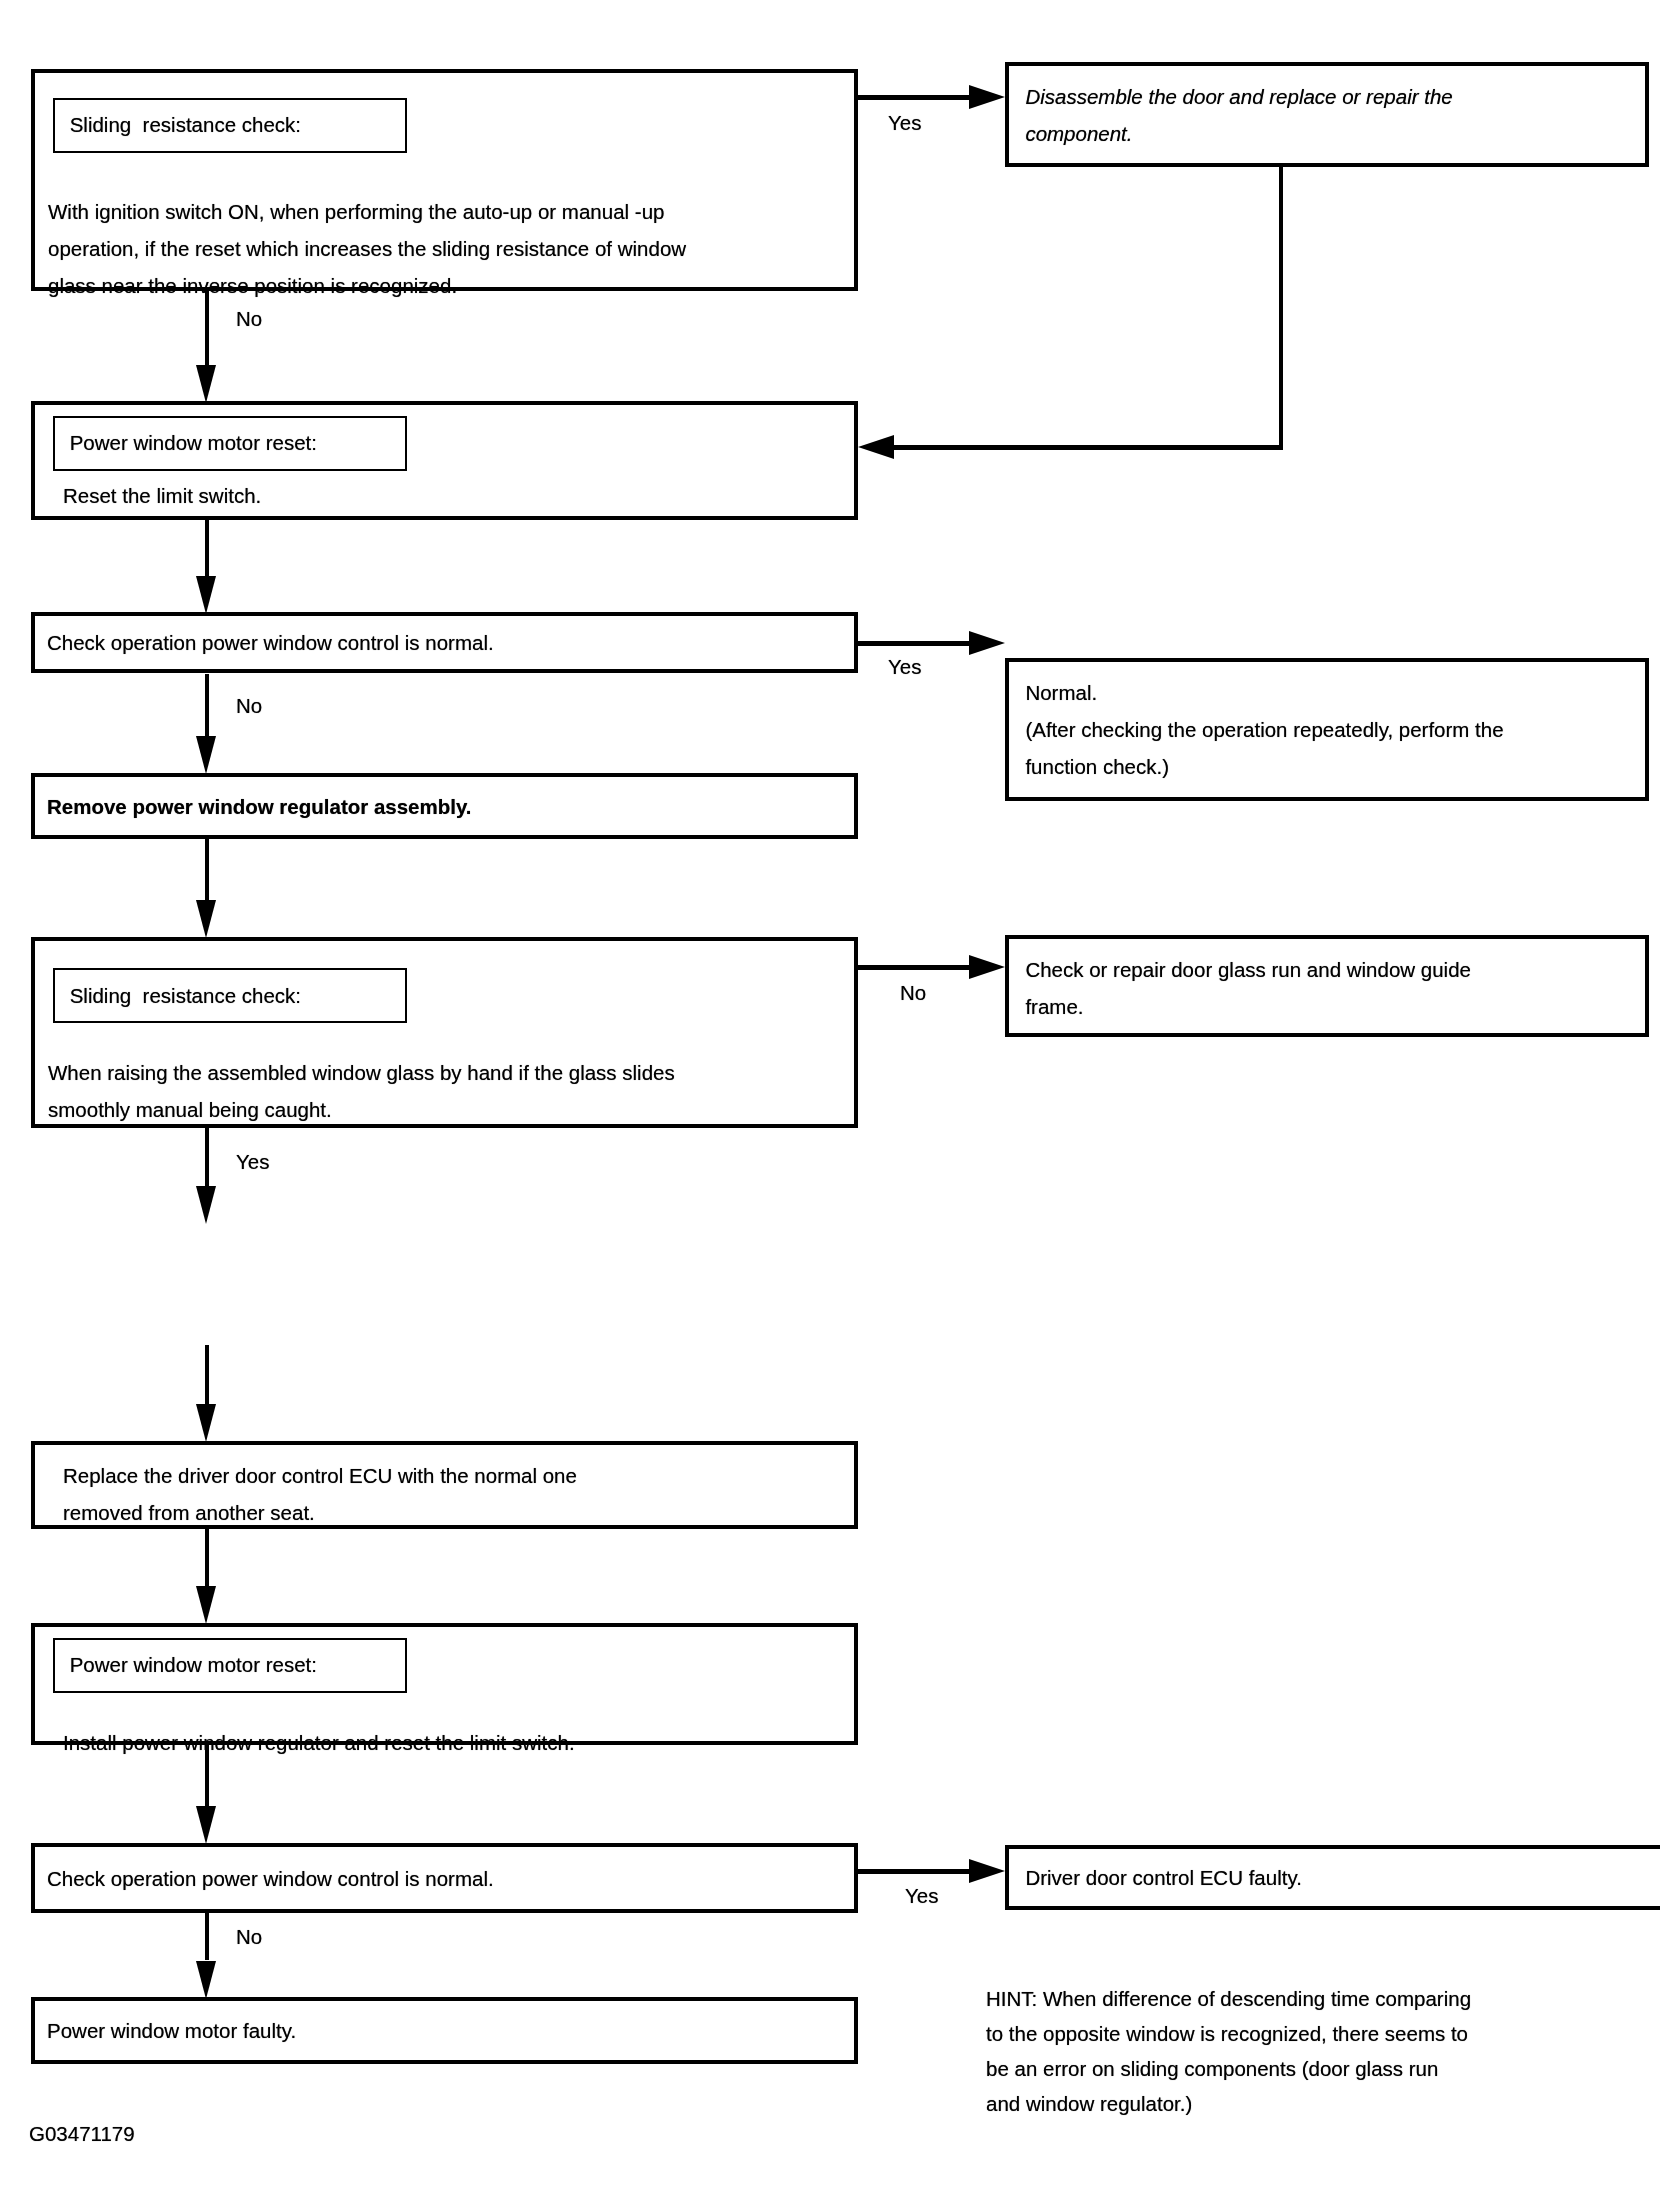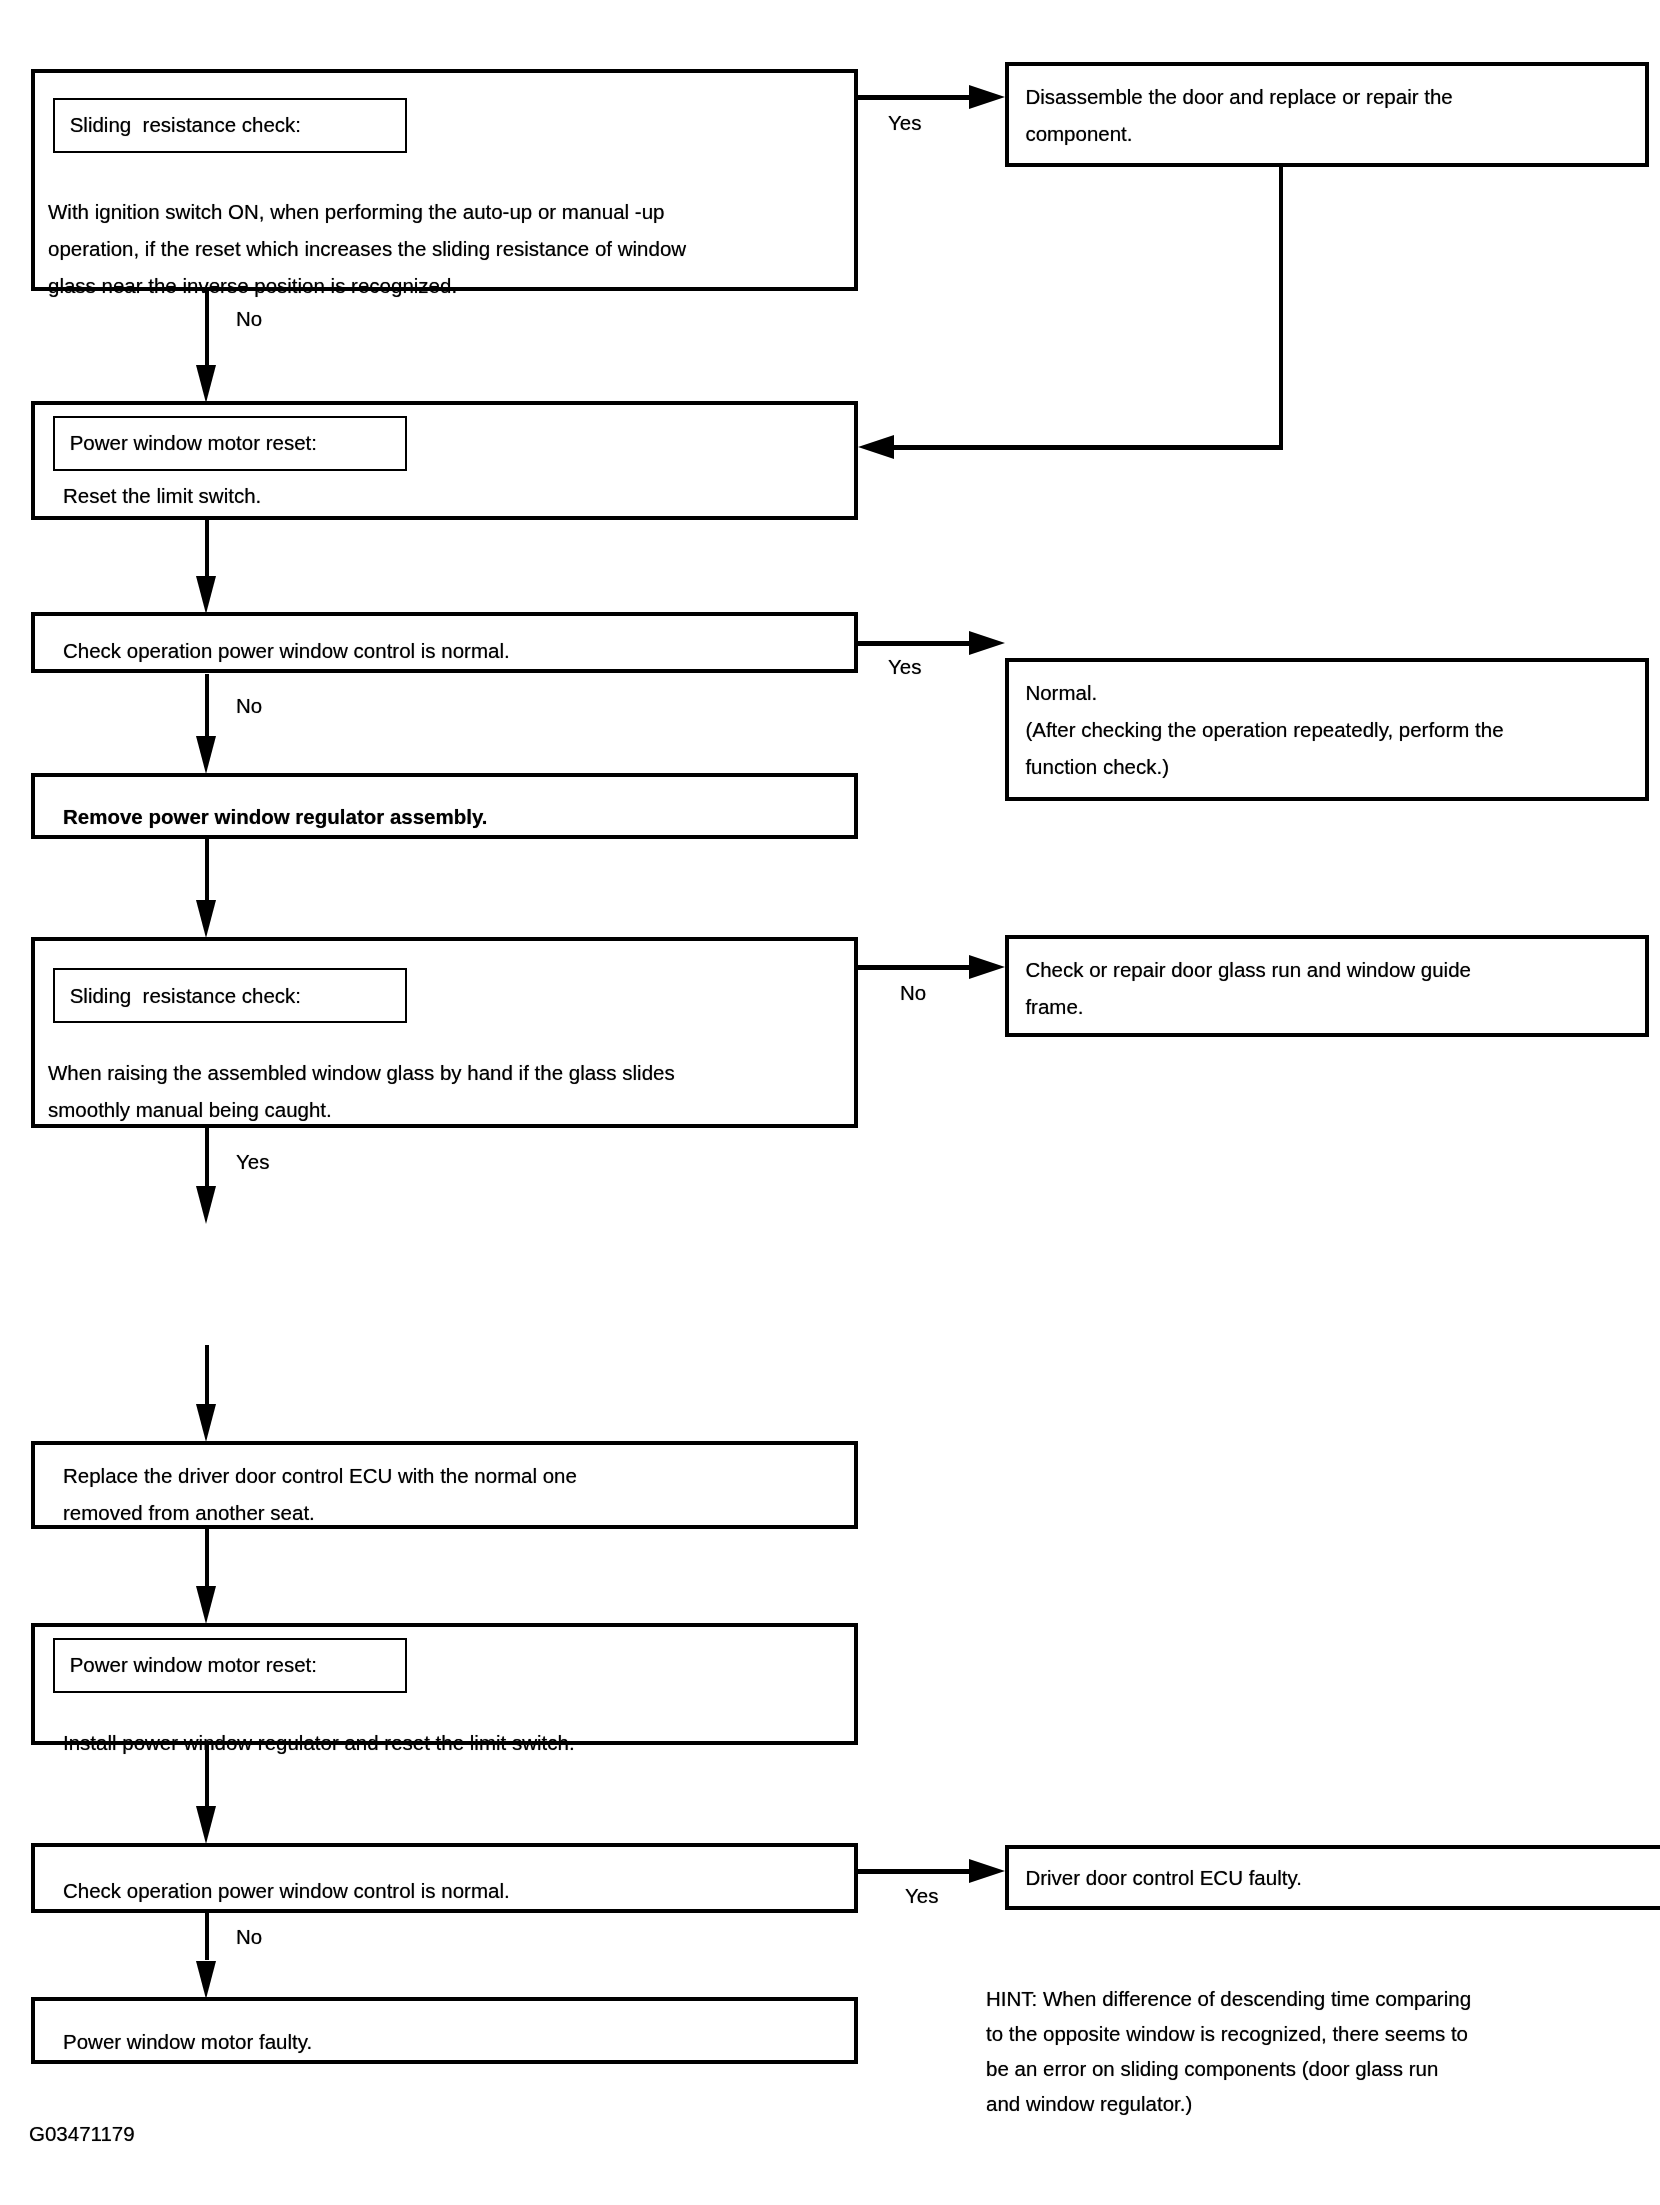"Disassemble the door and replace" div.txt { font-style: none -> italic }
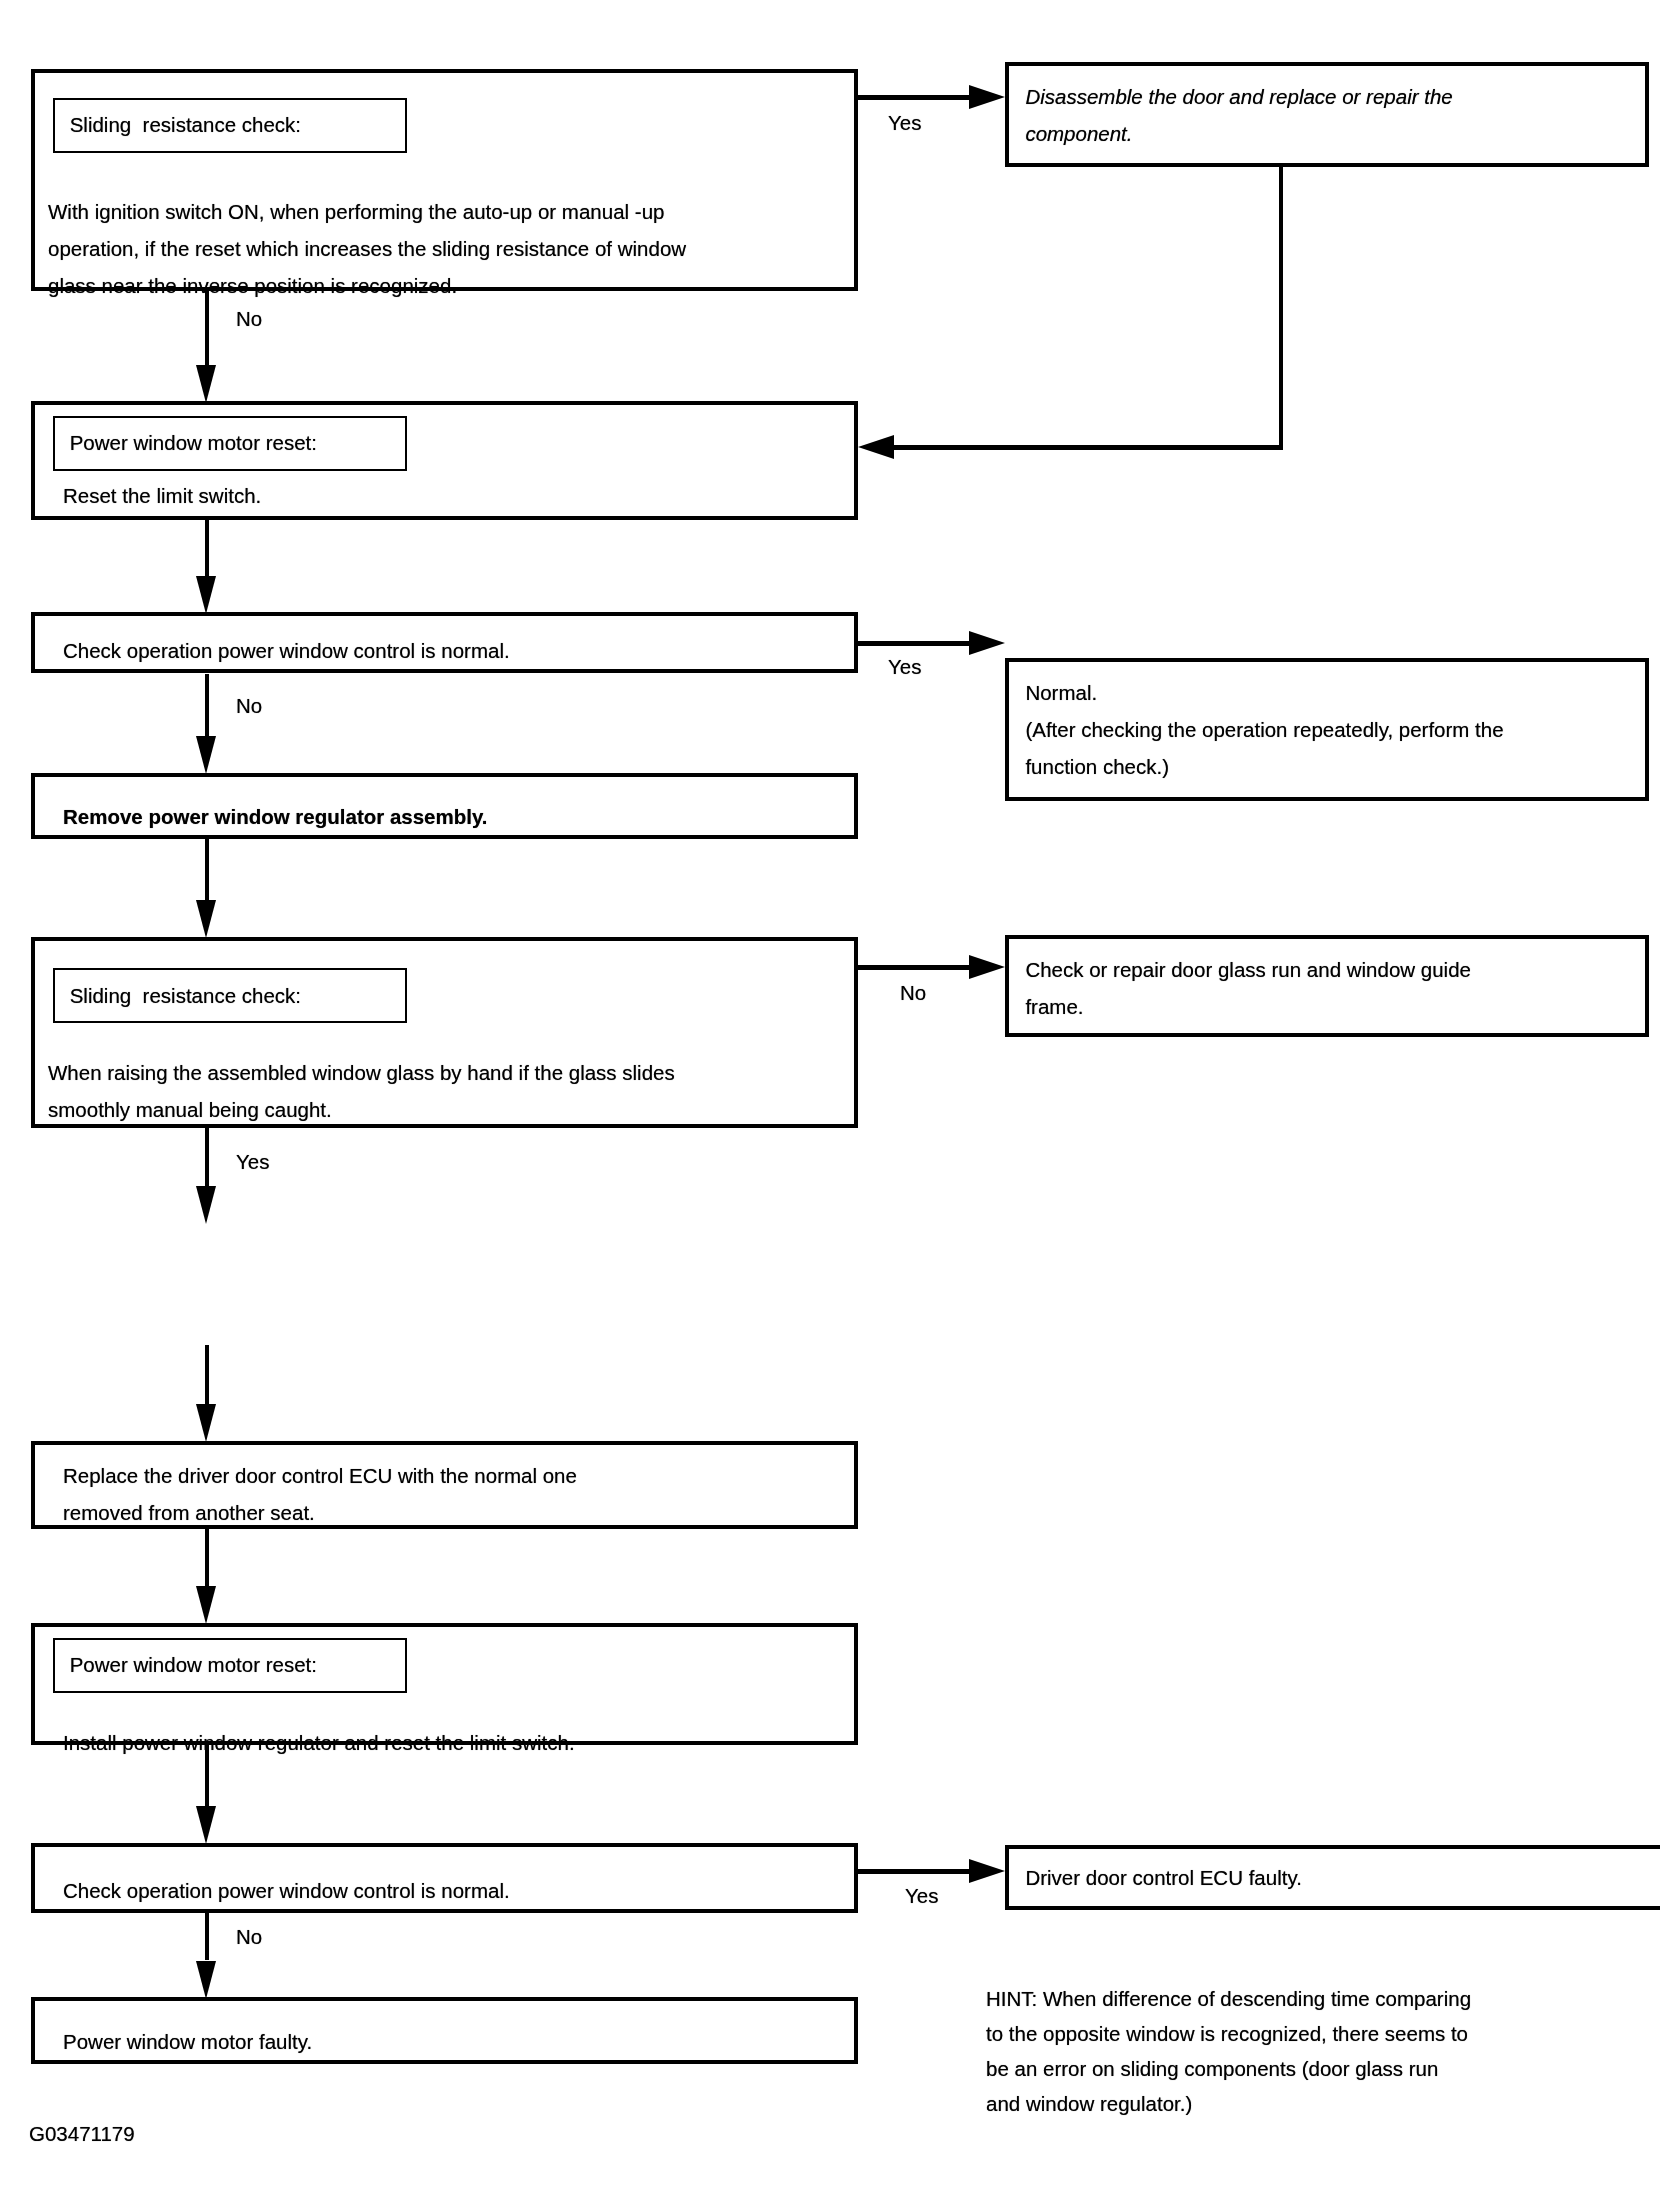"Check operation power window control" .centerline { align-items: flex-end -> center; padding-left: 28px -> 12px }
